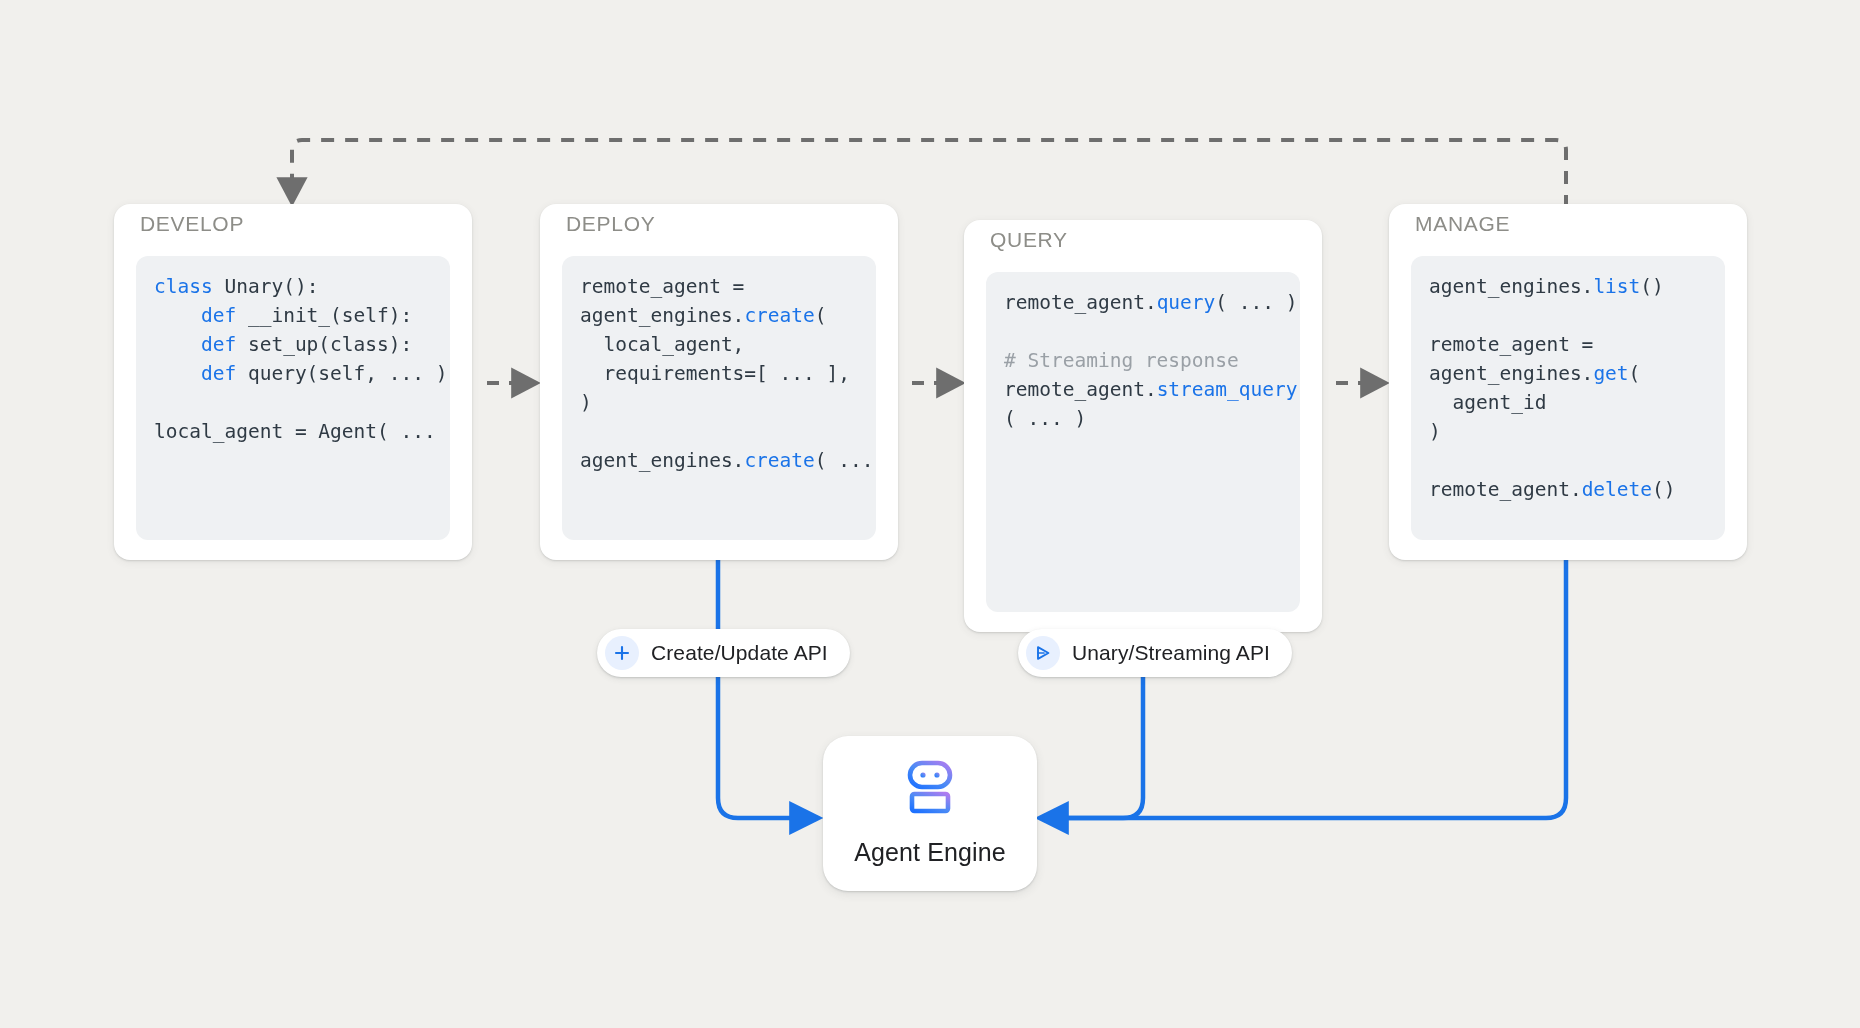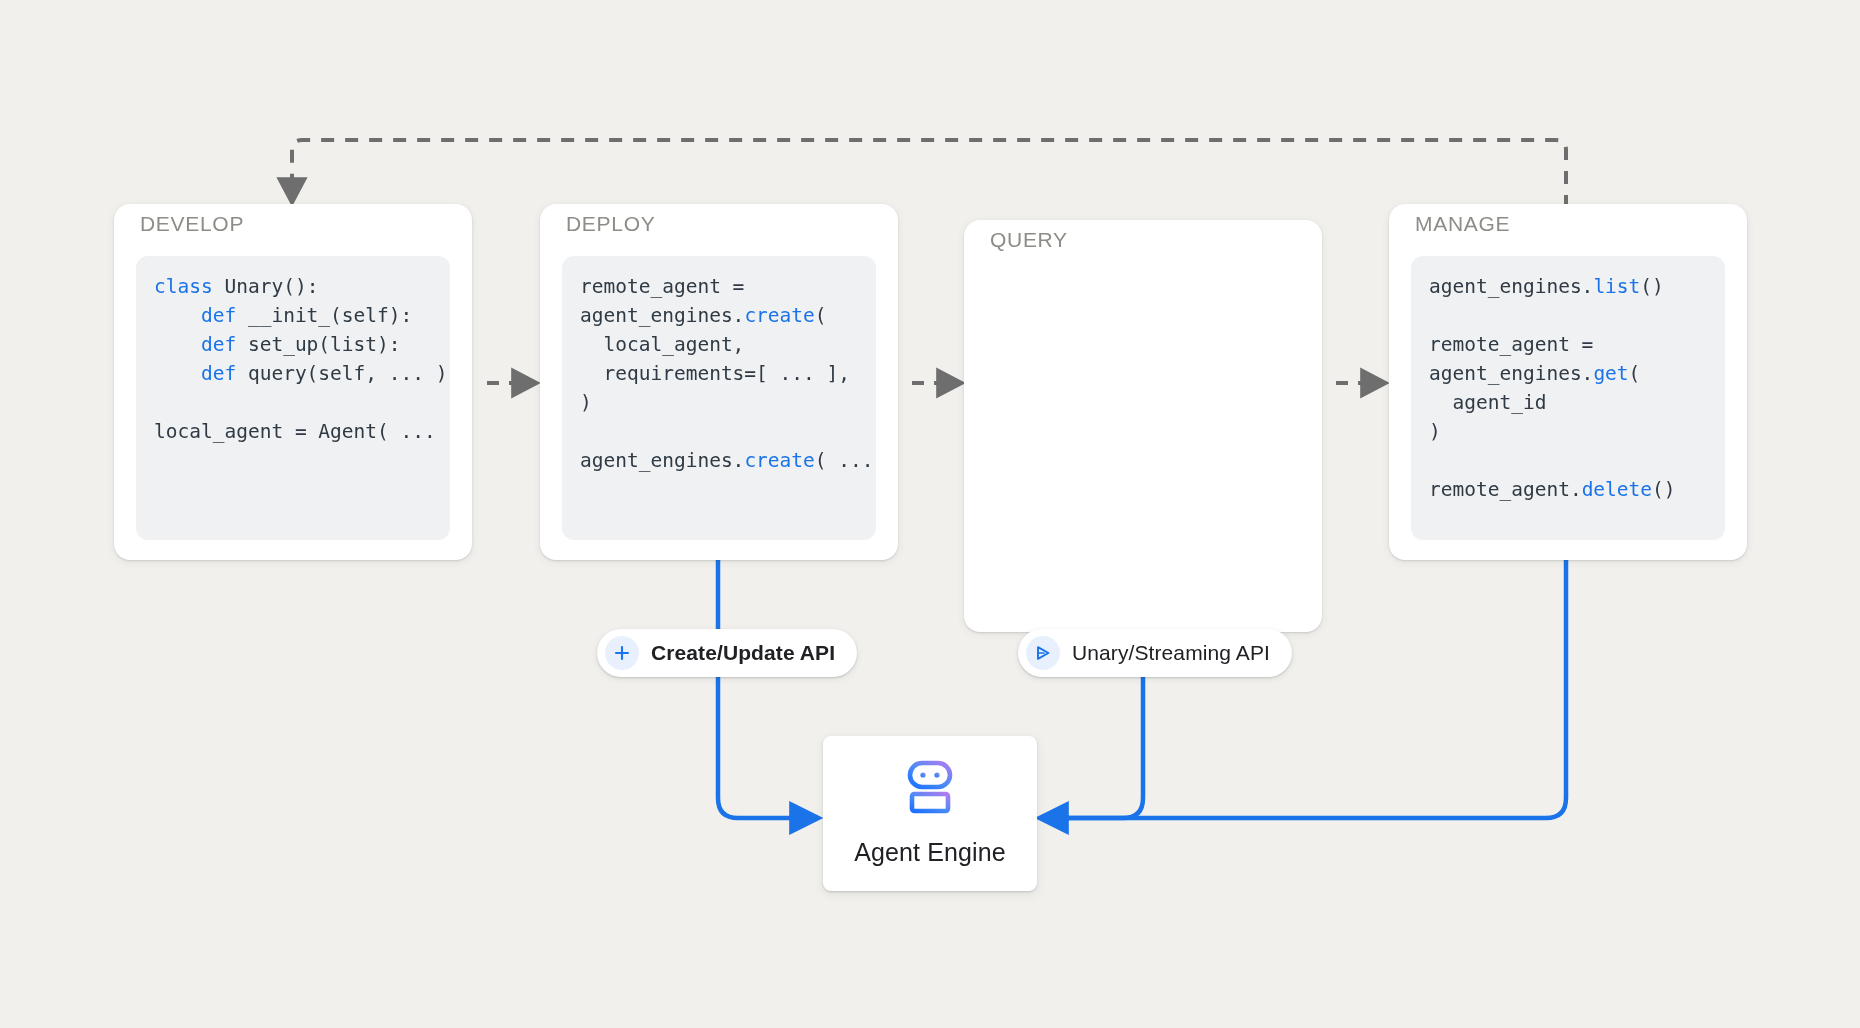"remote_agent.query( ... ) # Streaming" div.code { html: none -> <div><span>remote_agent.</span><span>query</span><span>( ... )</span> <span></span> <span># Streaming response</span> <span>remote_agent.</span><span>stream_query</span> <span>( ... )</span></div> }
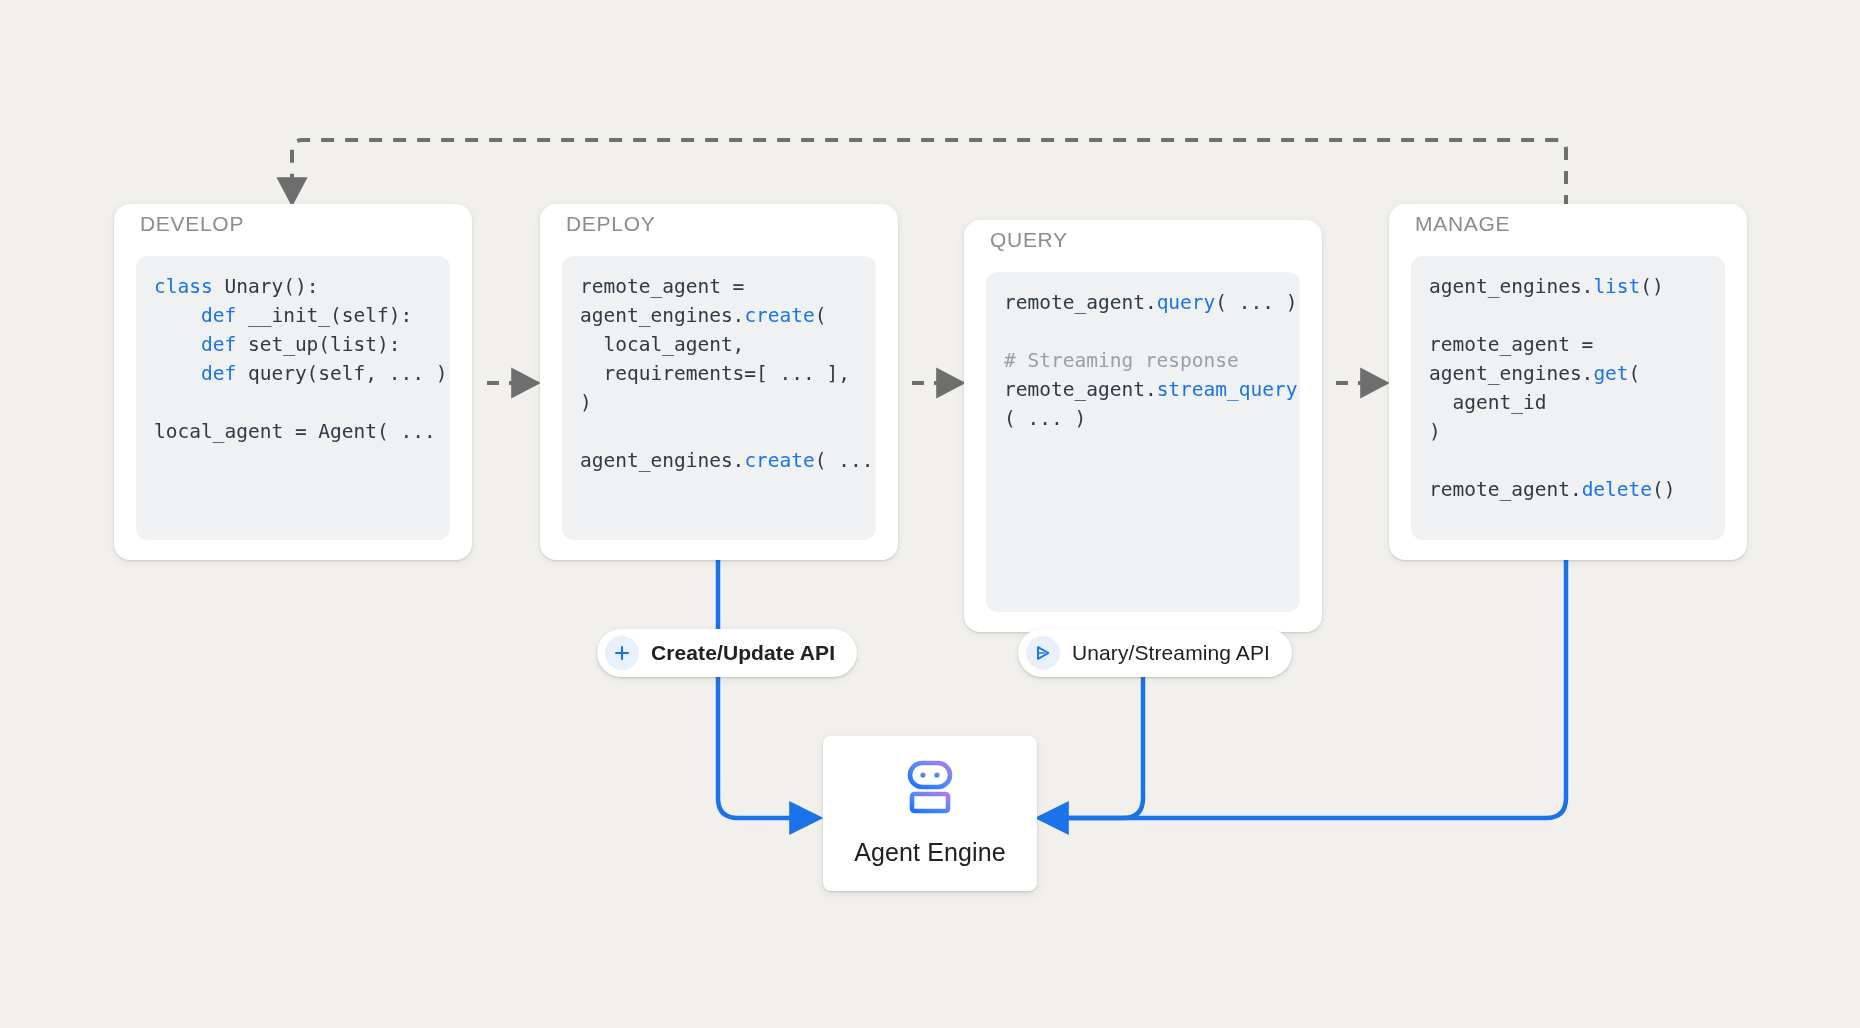"set_up(list):" span { text: list -> class }
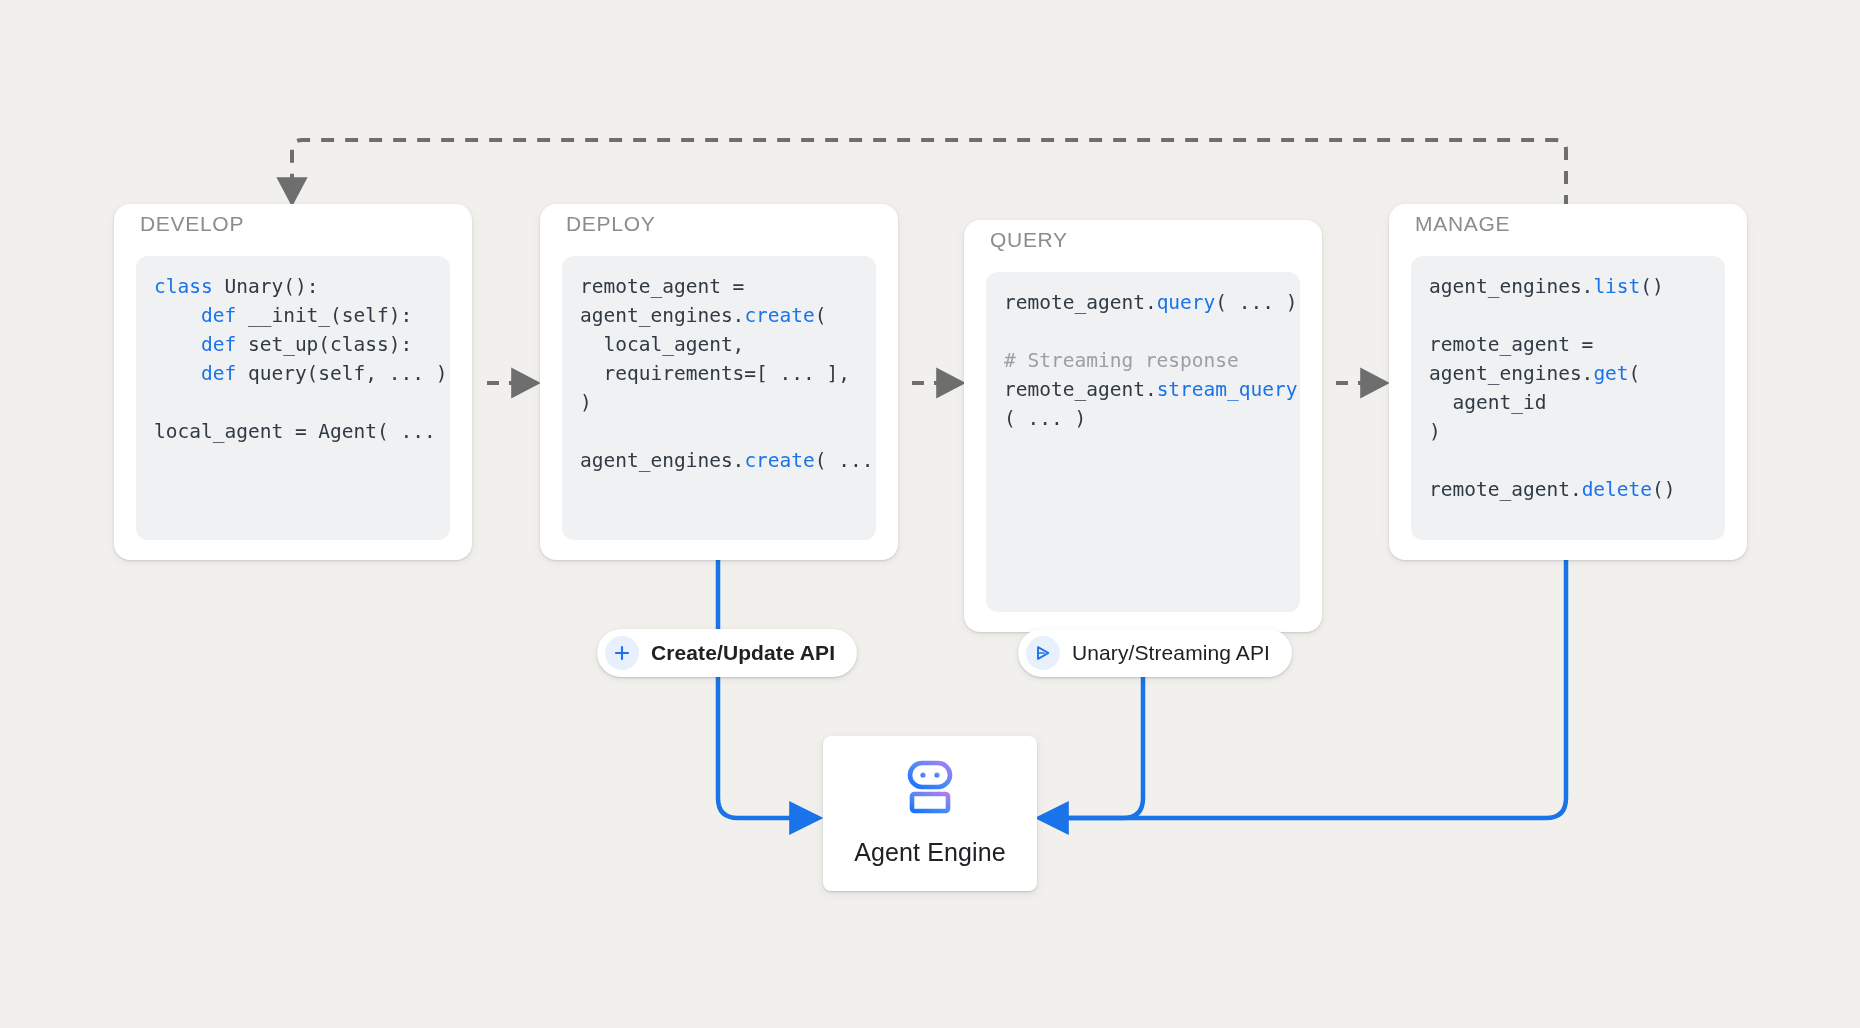"Create/Update API" #pill-create { font-weight: bold -> none }
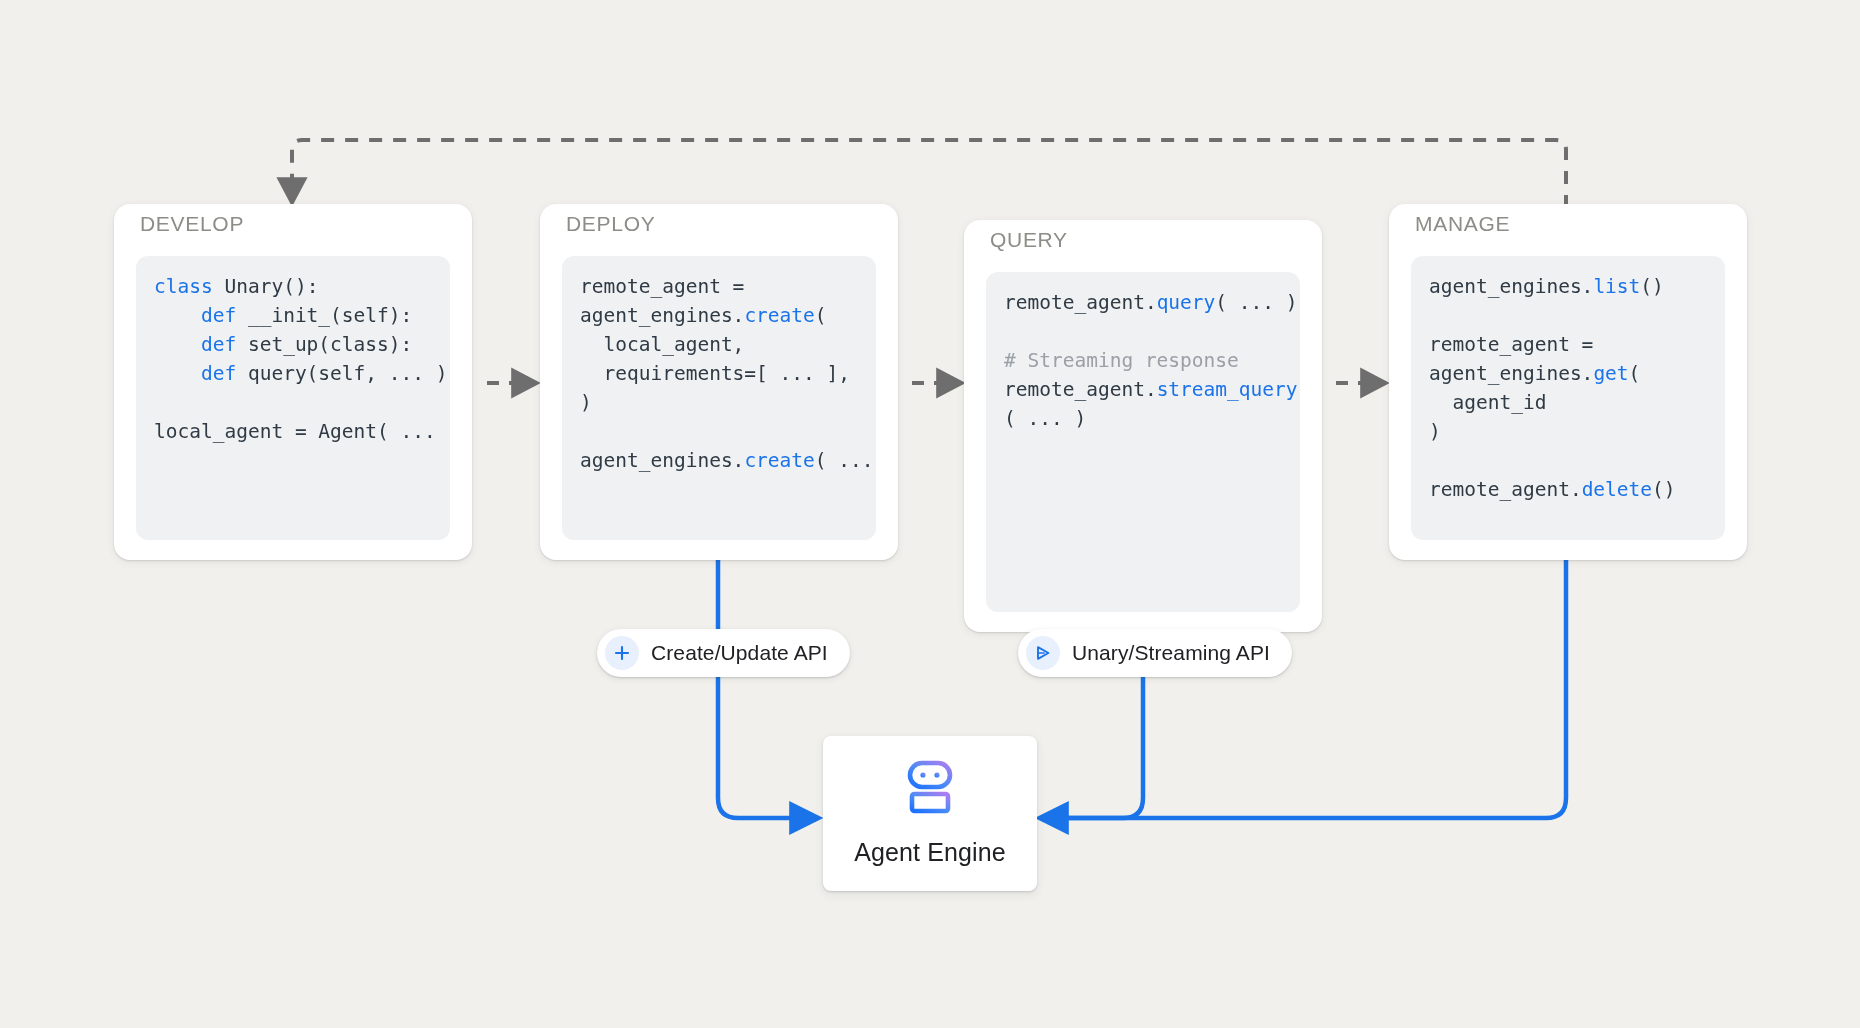"Agent Engine" #agent-engine { border-radius: 8px -> 25px }
